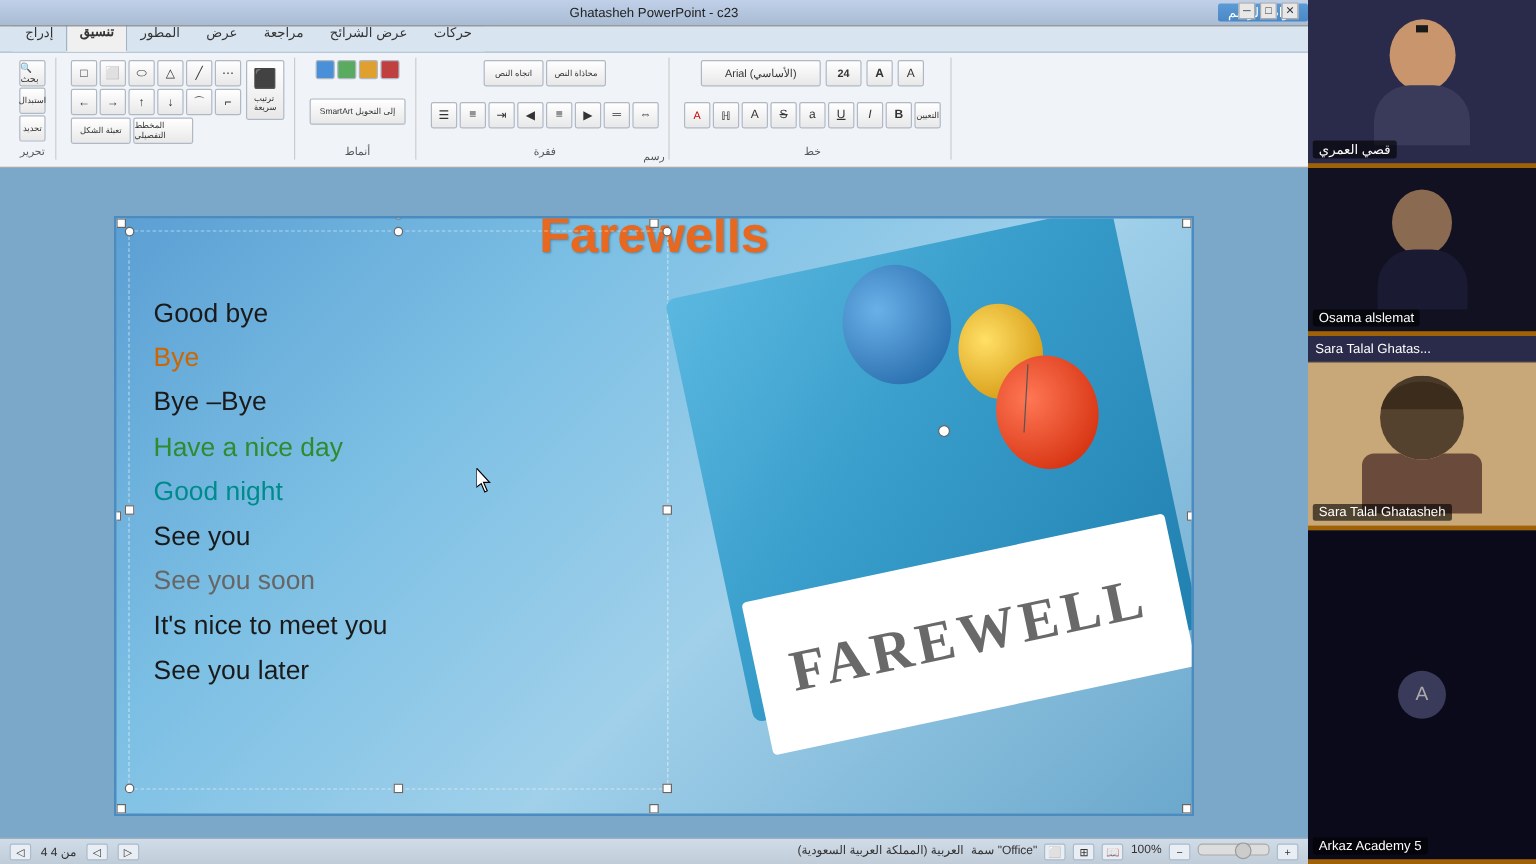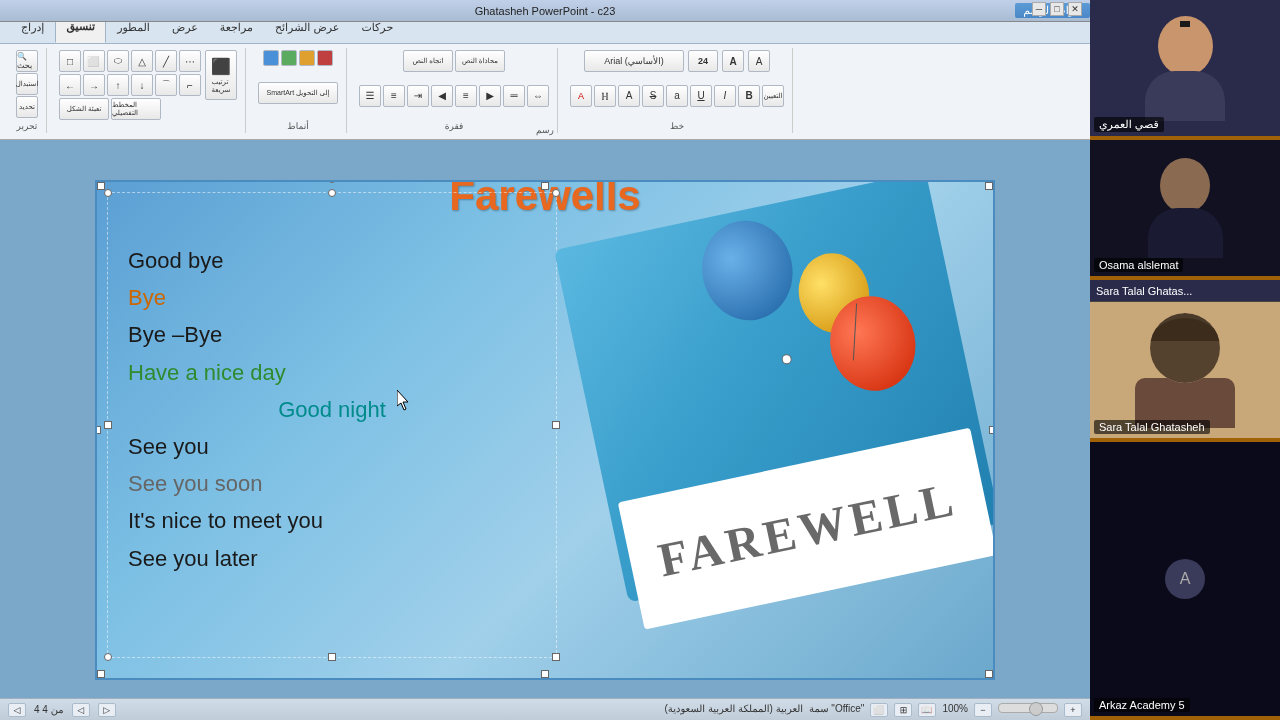"Good night" div.farewell-line { text-align: center -> none }
